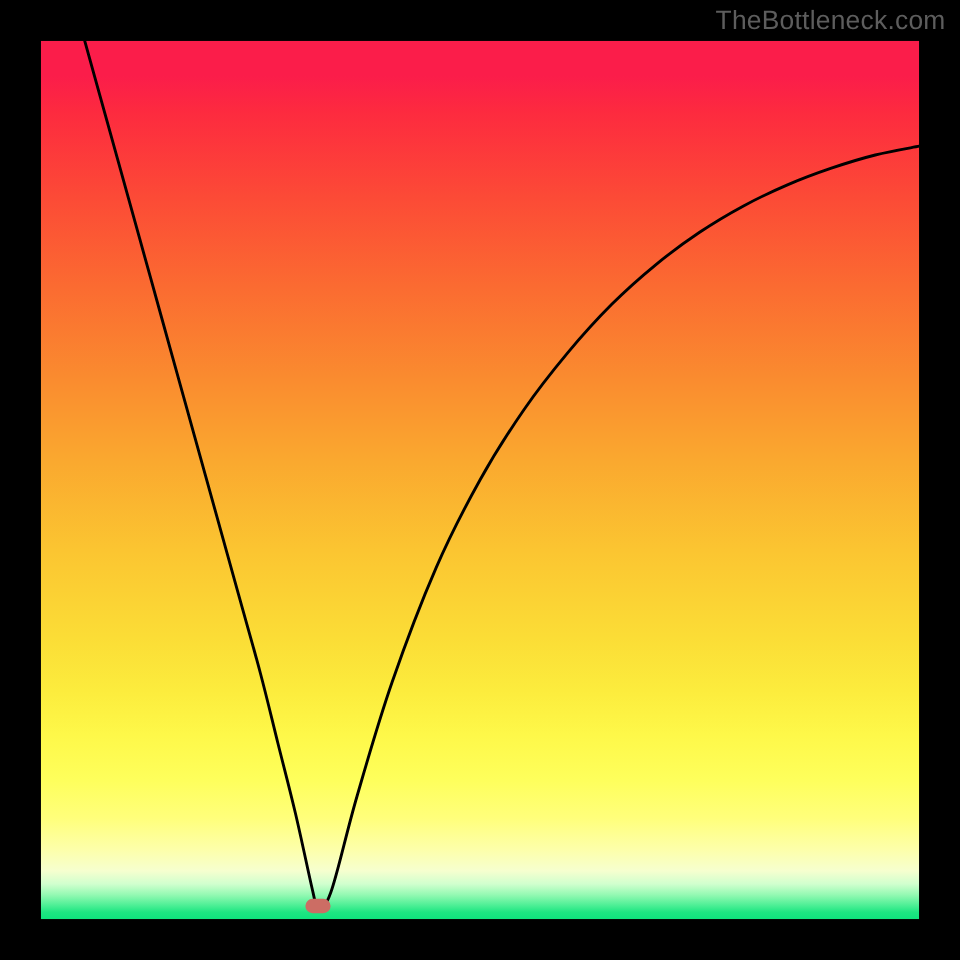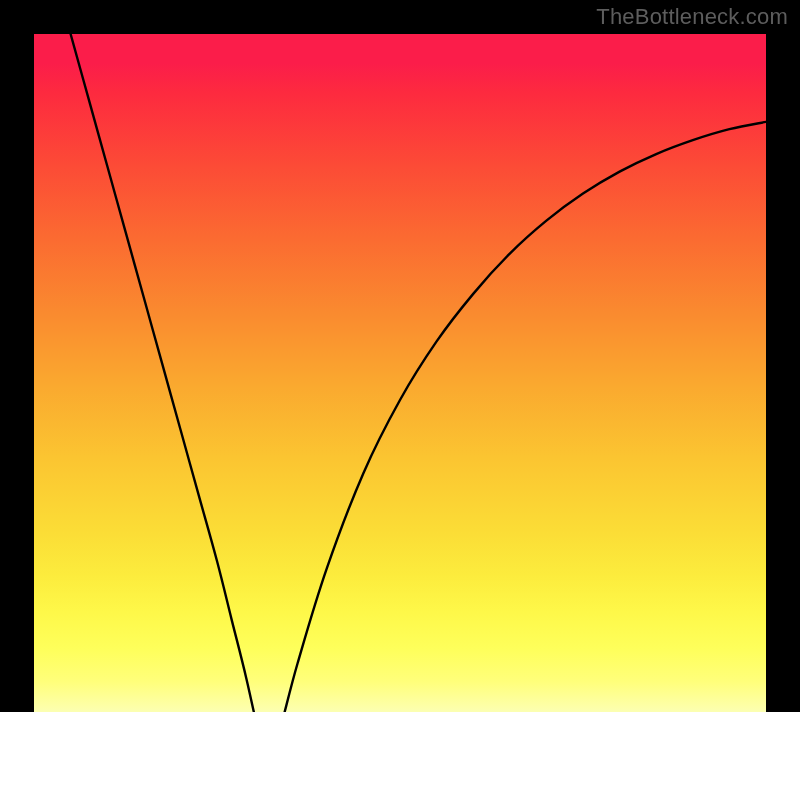"TheBottleneck.com" .container { height: 712px -> 800px }
